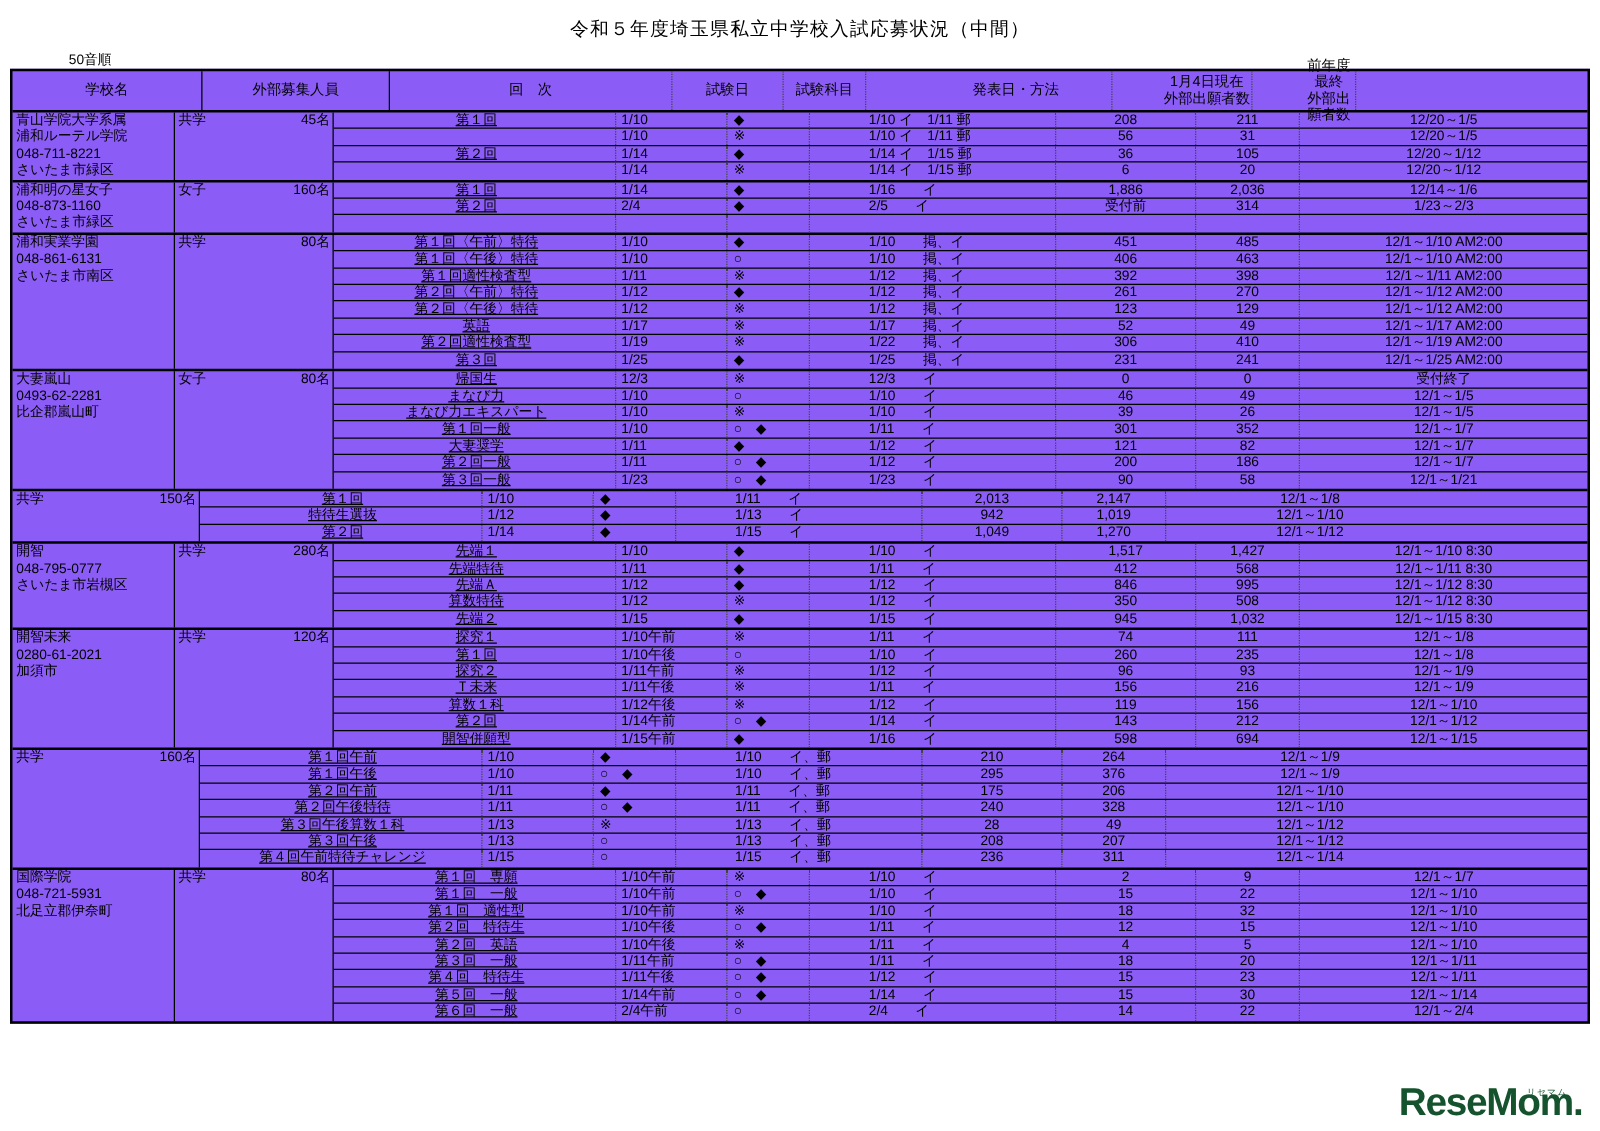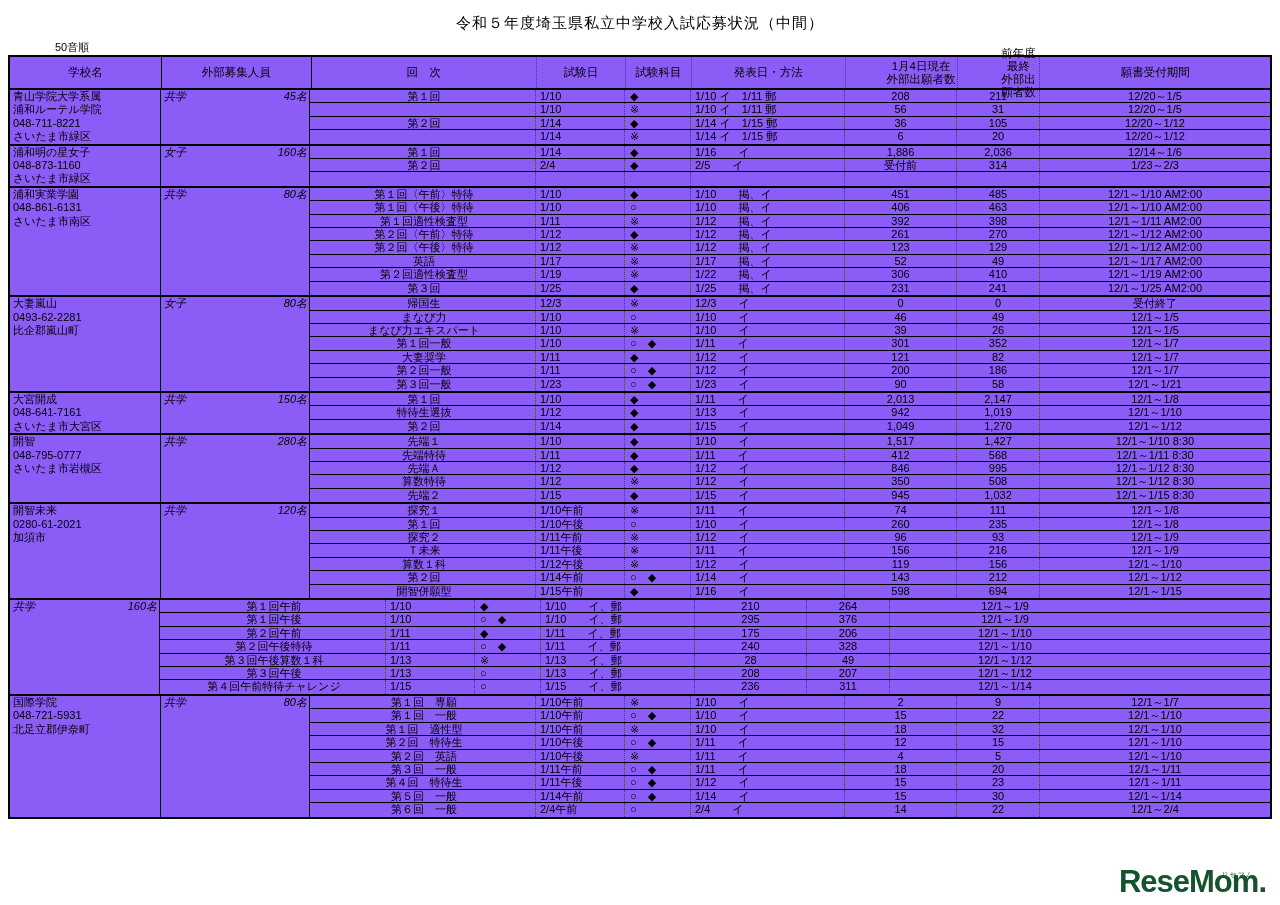"発表日・方法" .c-pub { margin-left: none -> 43px }
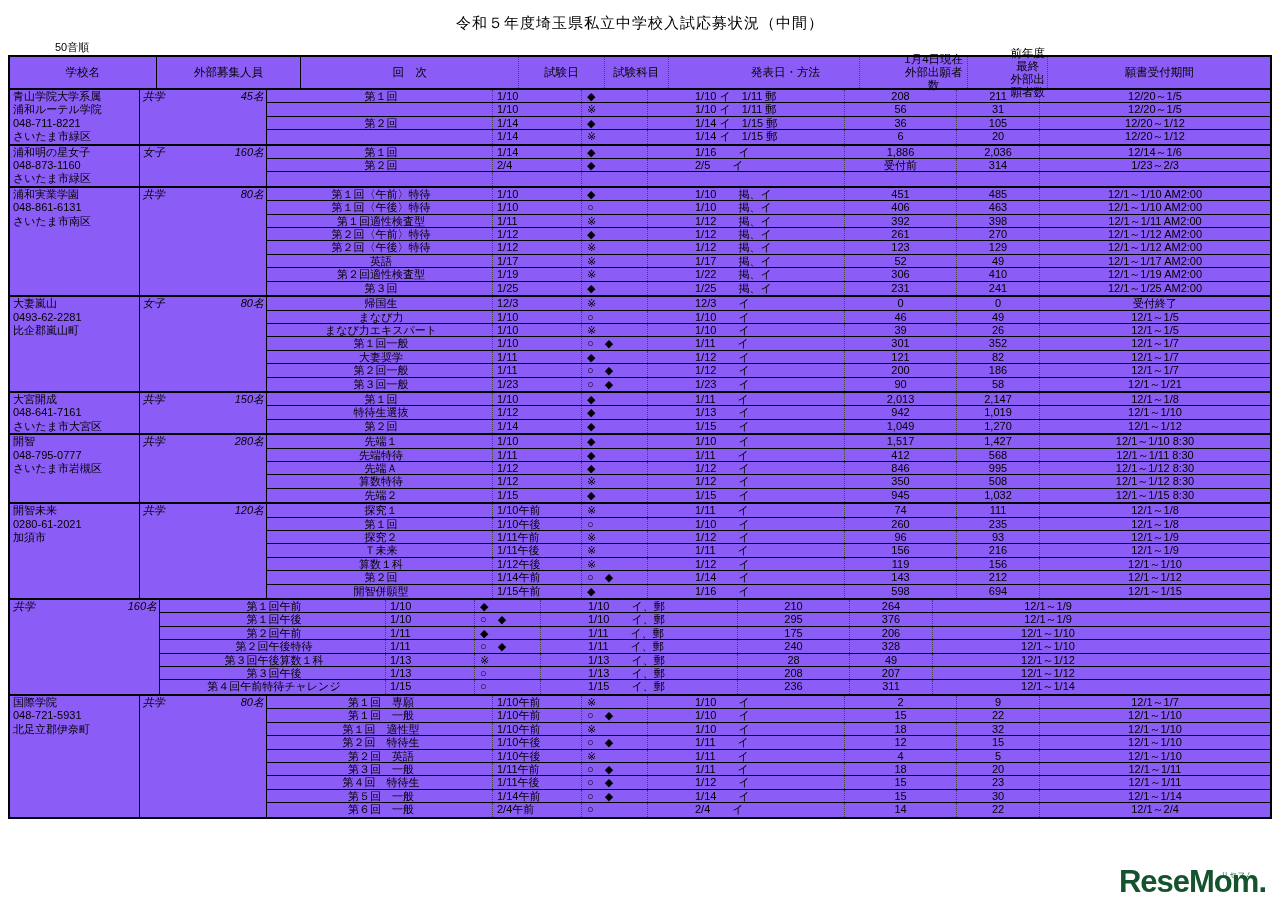"願書受付期間" div.hc { html: <div>願書受付期間</div> -> none }
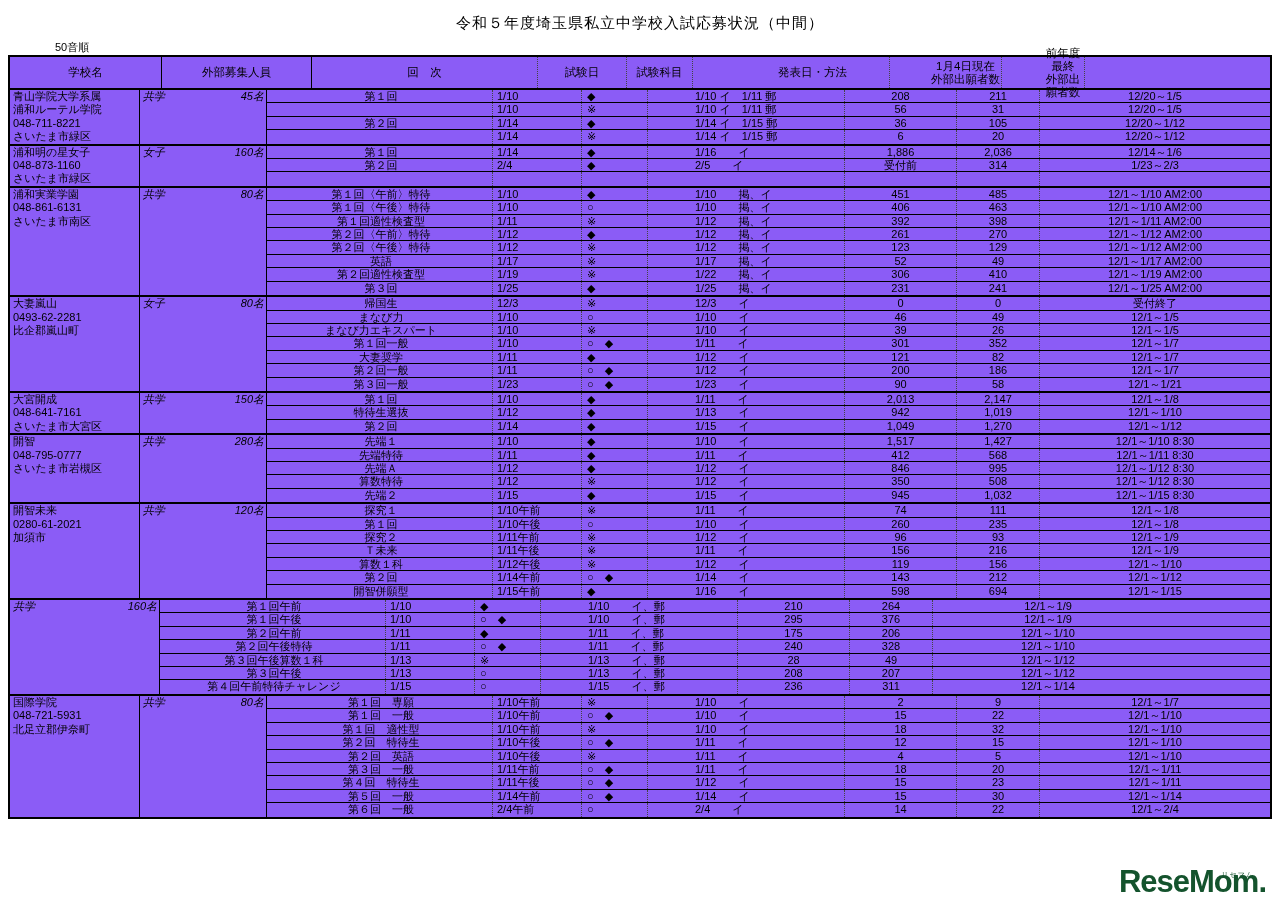"共学" .recruit-line { font-style: italic -> none }
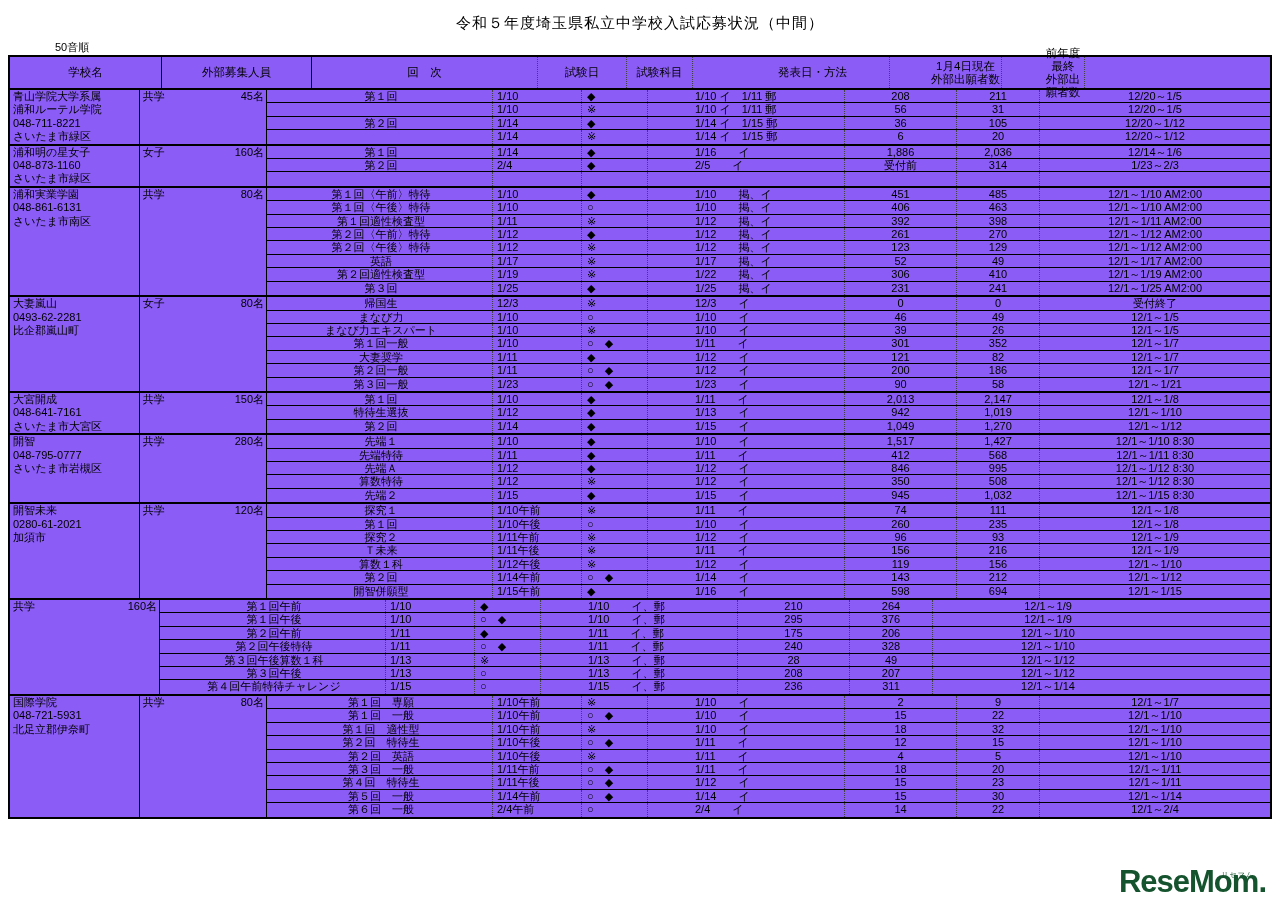"第１回" .rcell.c-round { text-decoration: none -> underline }
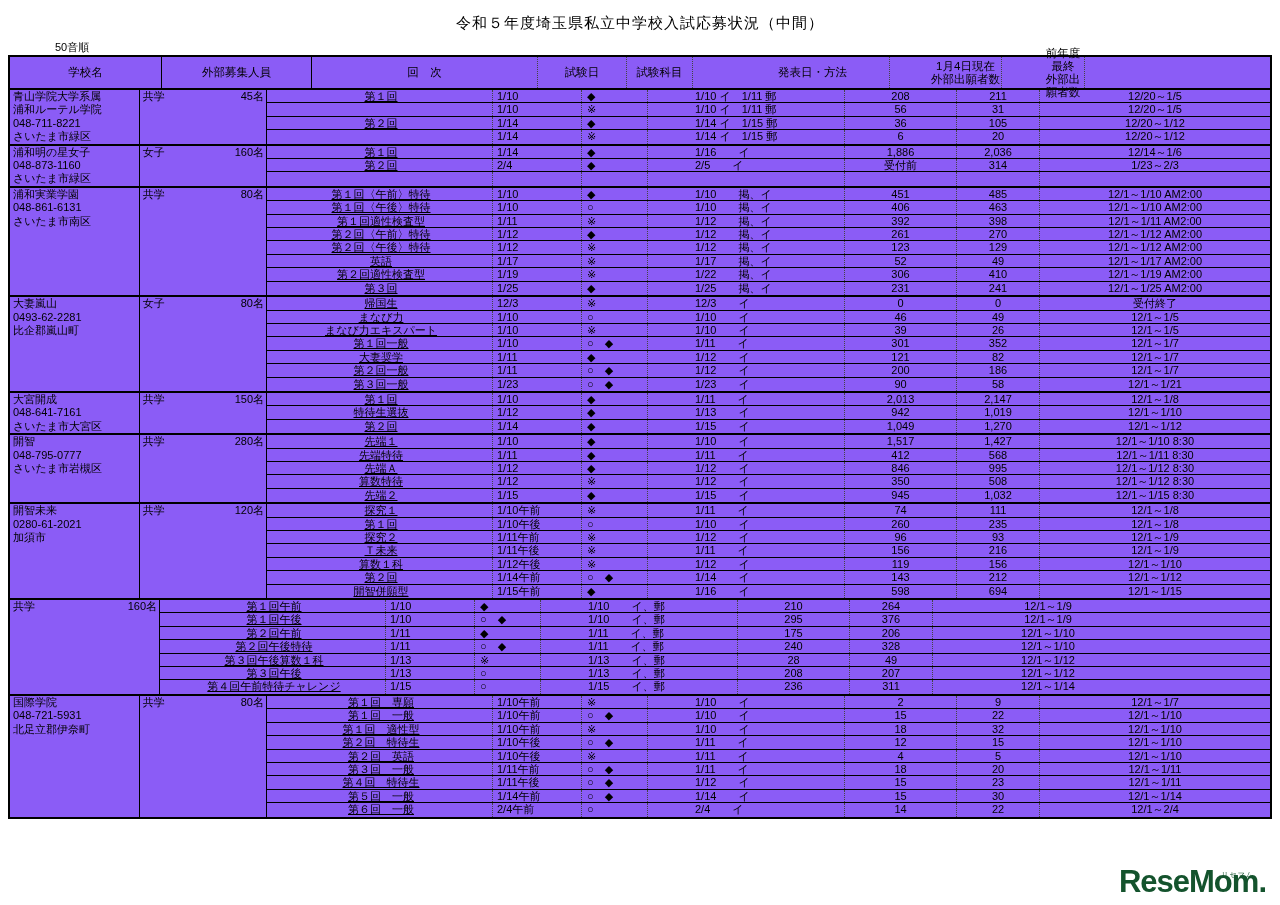"大宮開成" div.cell { html: <div> <div>大宮開成</div> <div>048-641-7161</div> <div>さいたま市大宮区</div> </div> -> none }
